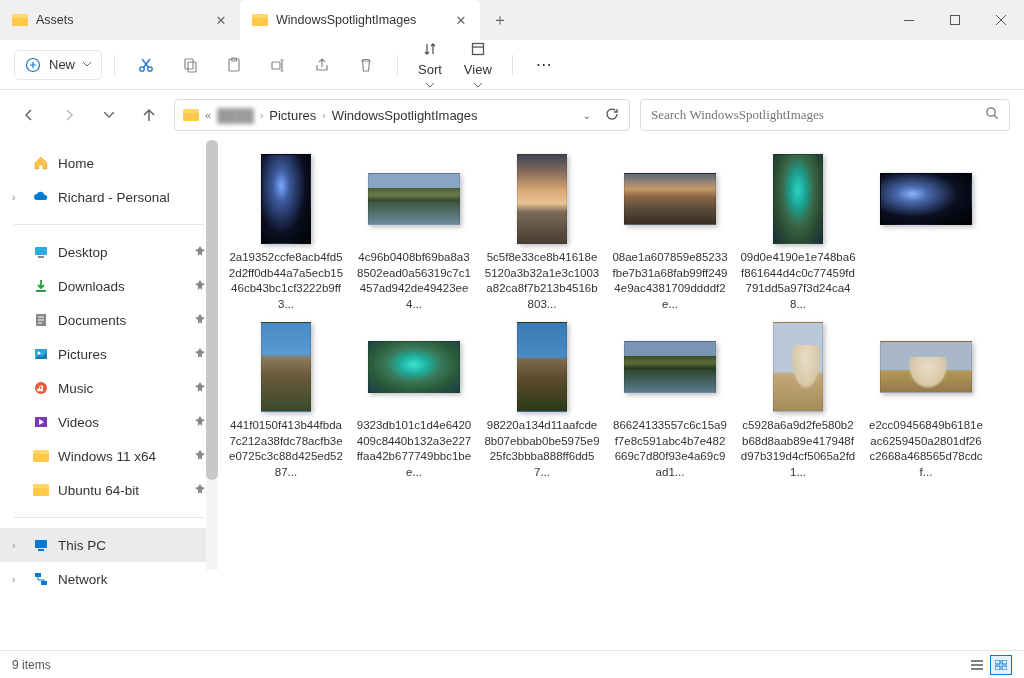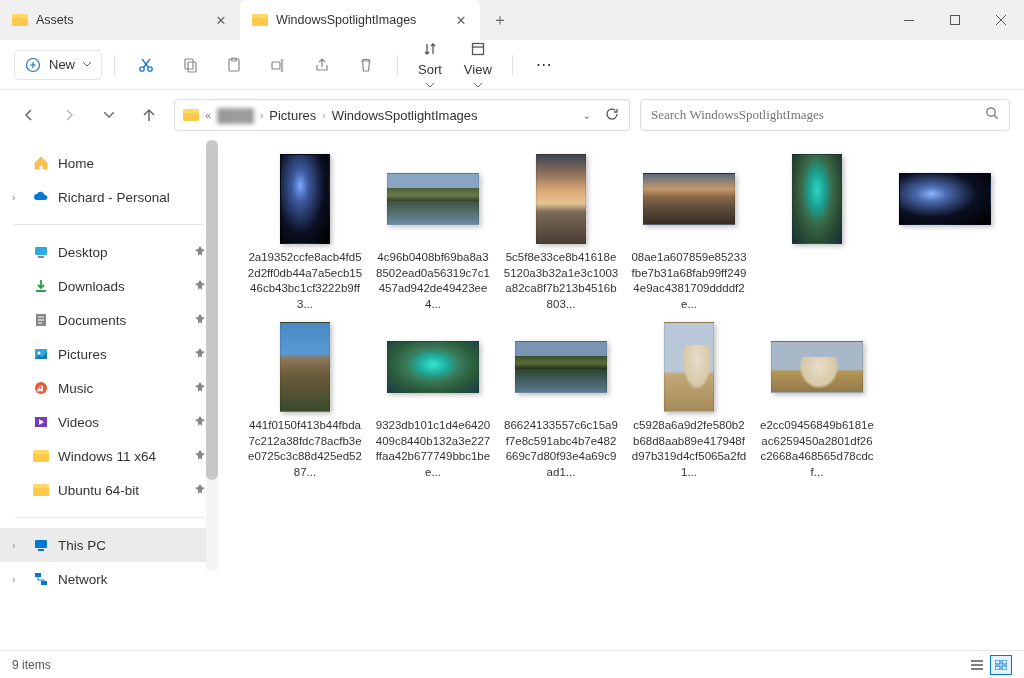"2a19352ccfe8acb4fd52d2ff0db44a7a5ecb1546" .content { padding: 14px 25px -> 14px 6px }
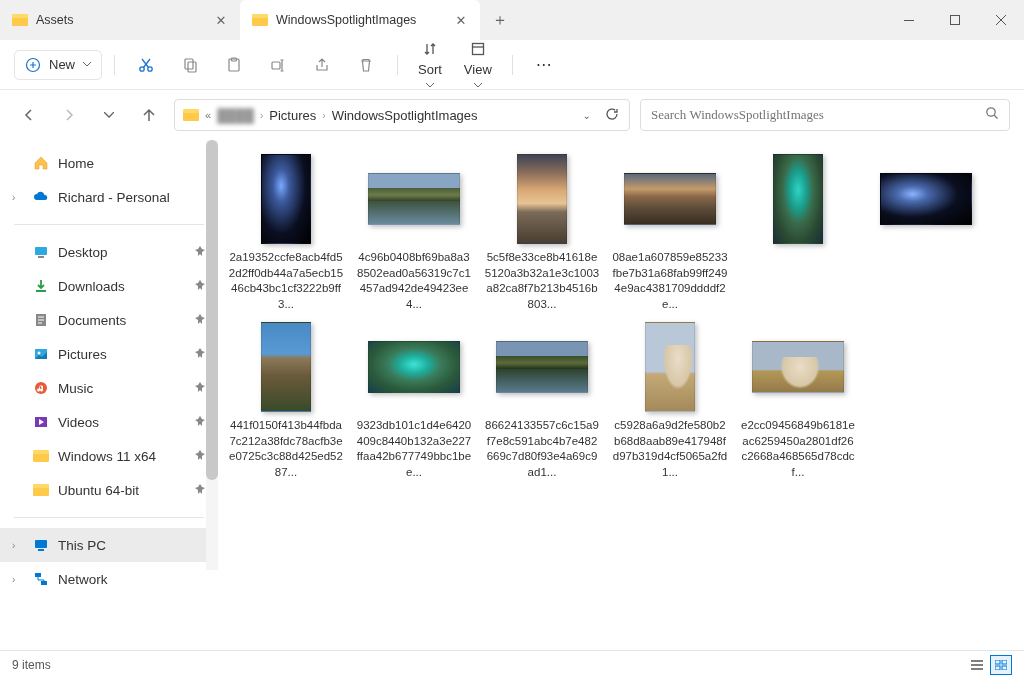"09d0e4190e1e748ba6f861644d4c0c77459fd791" div.filename { html: none -> <div>09d0e4190e1e748ba6f861644d4c0c77459fd791dd5a97f3d24ca48...</div> }
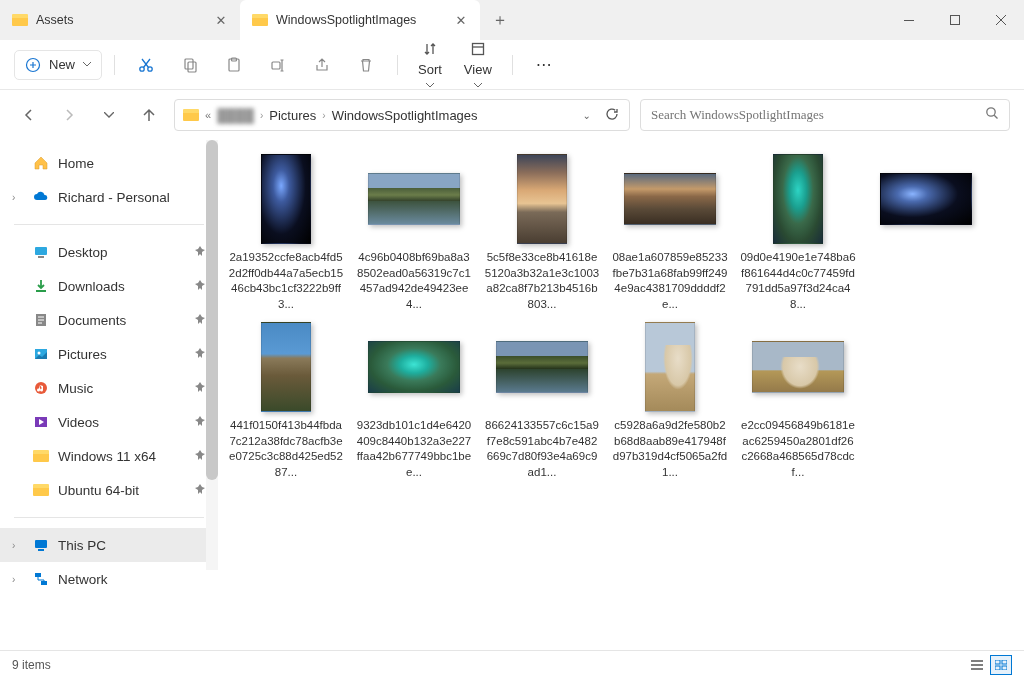"98220a134d11aafcde8b07ebbab0be5975e925fc" div.item { html: none -> <div> <div> <div></div> </div> <div>98220a134d11aafcde8b07ebbab0be5975e925fc3bbba888ff6dd57...</div> </div> }
